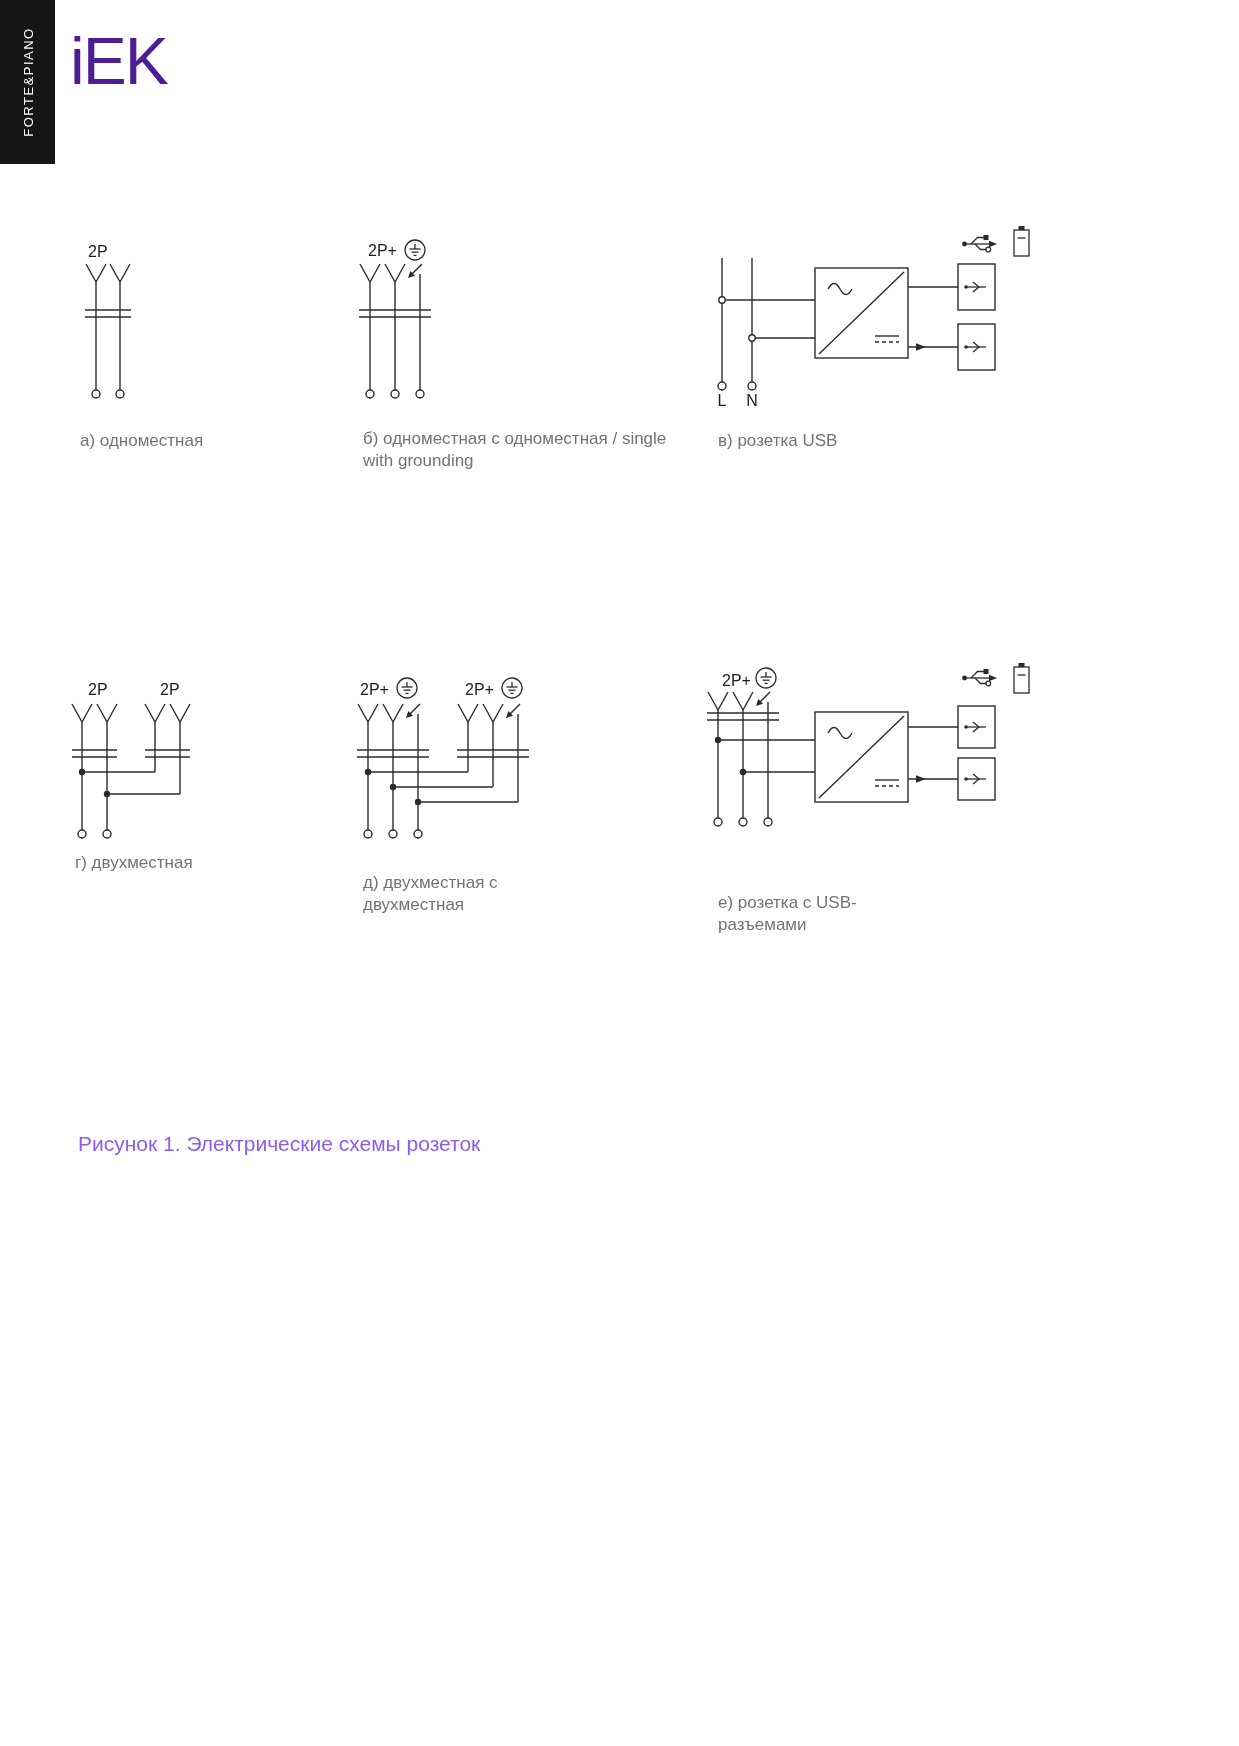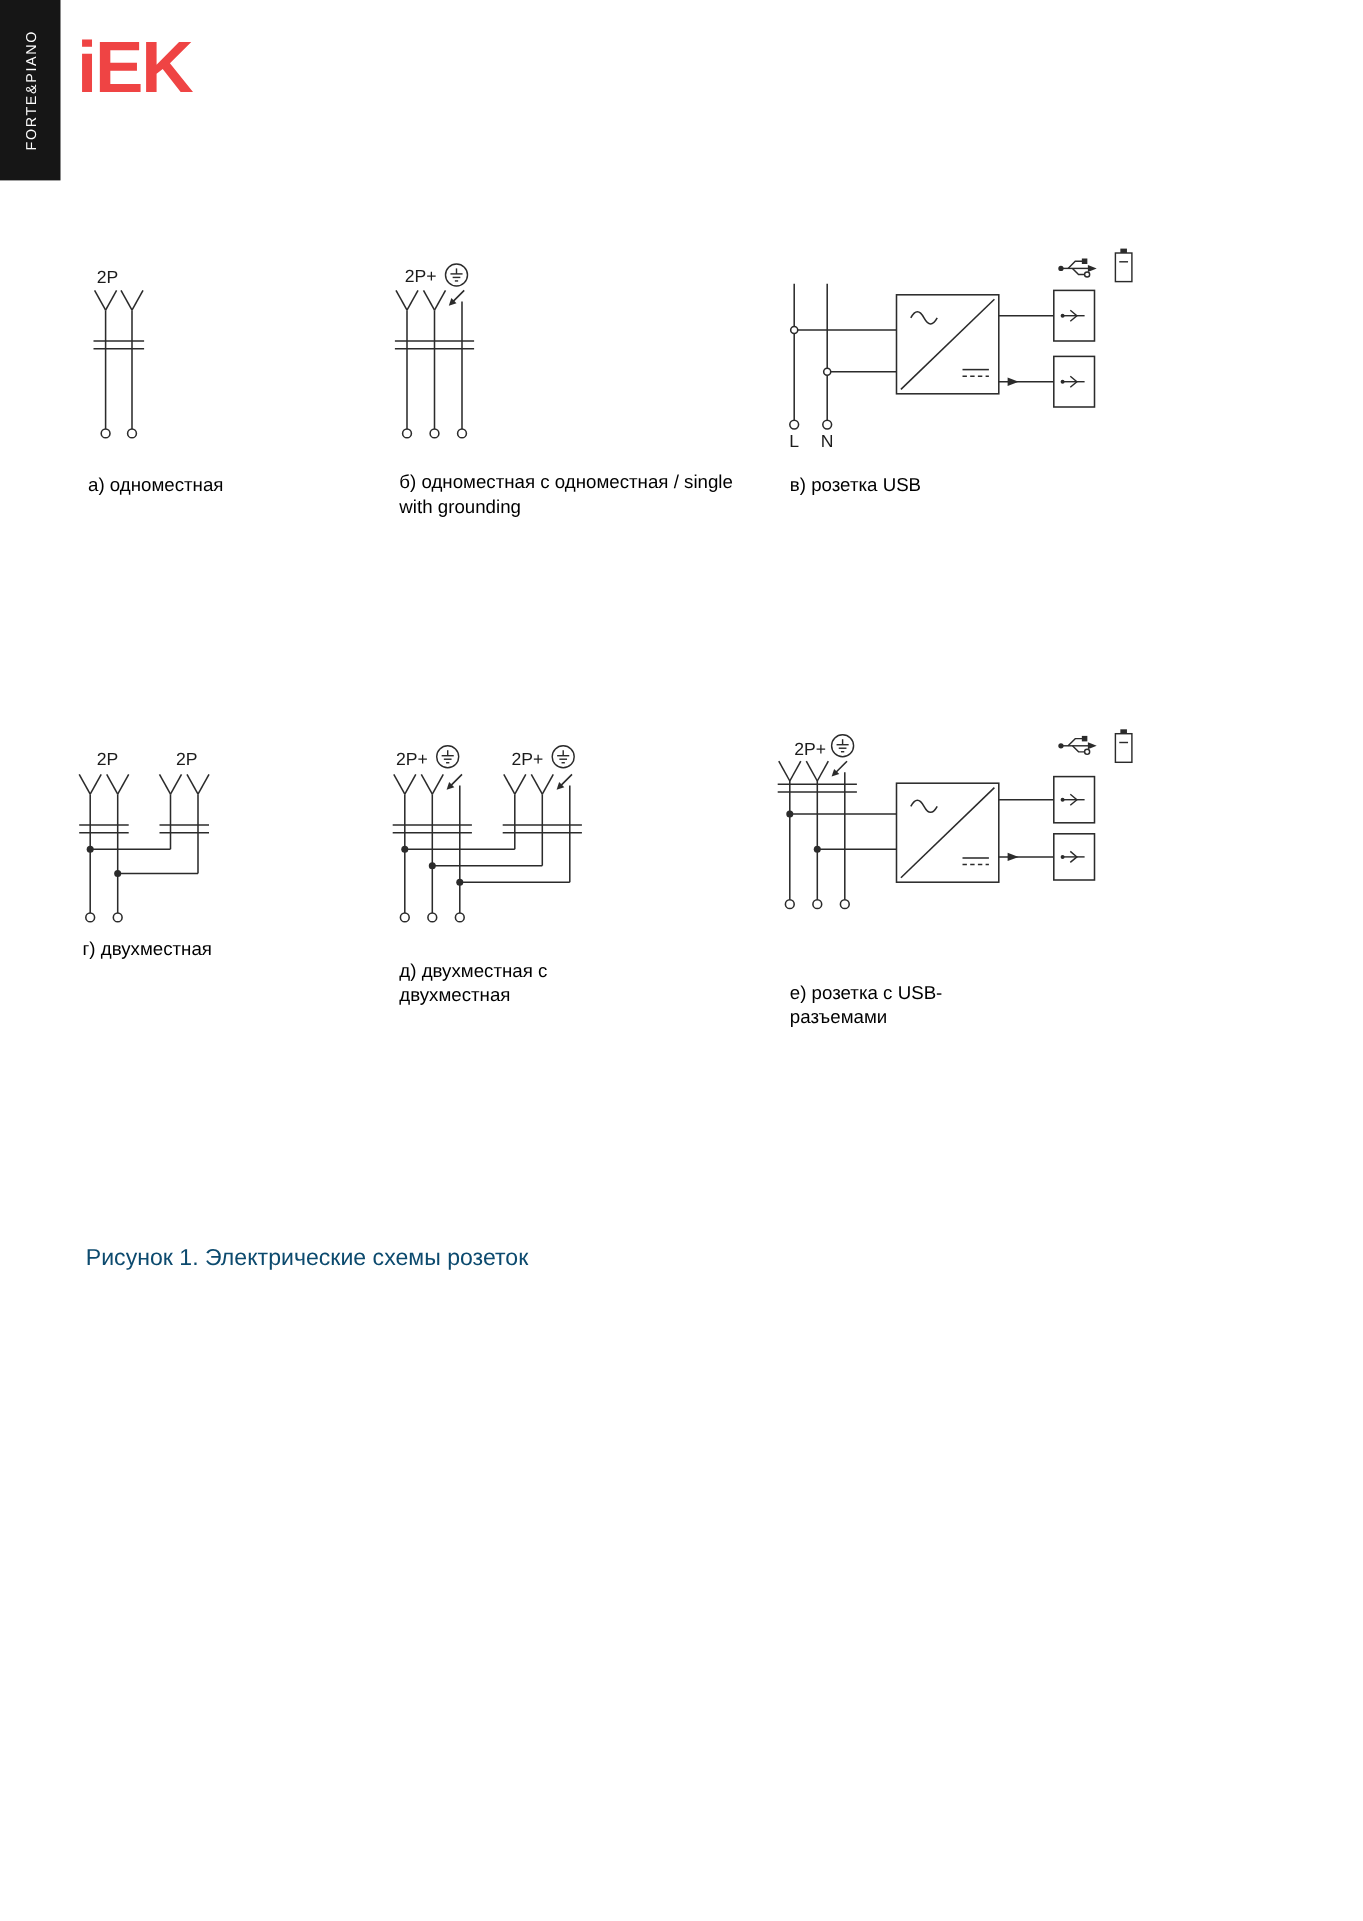"iEK" .logo { color: #ef4444 -> #4c1d95; font-weight: bold -> normal }
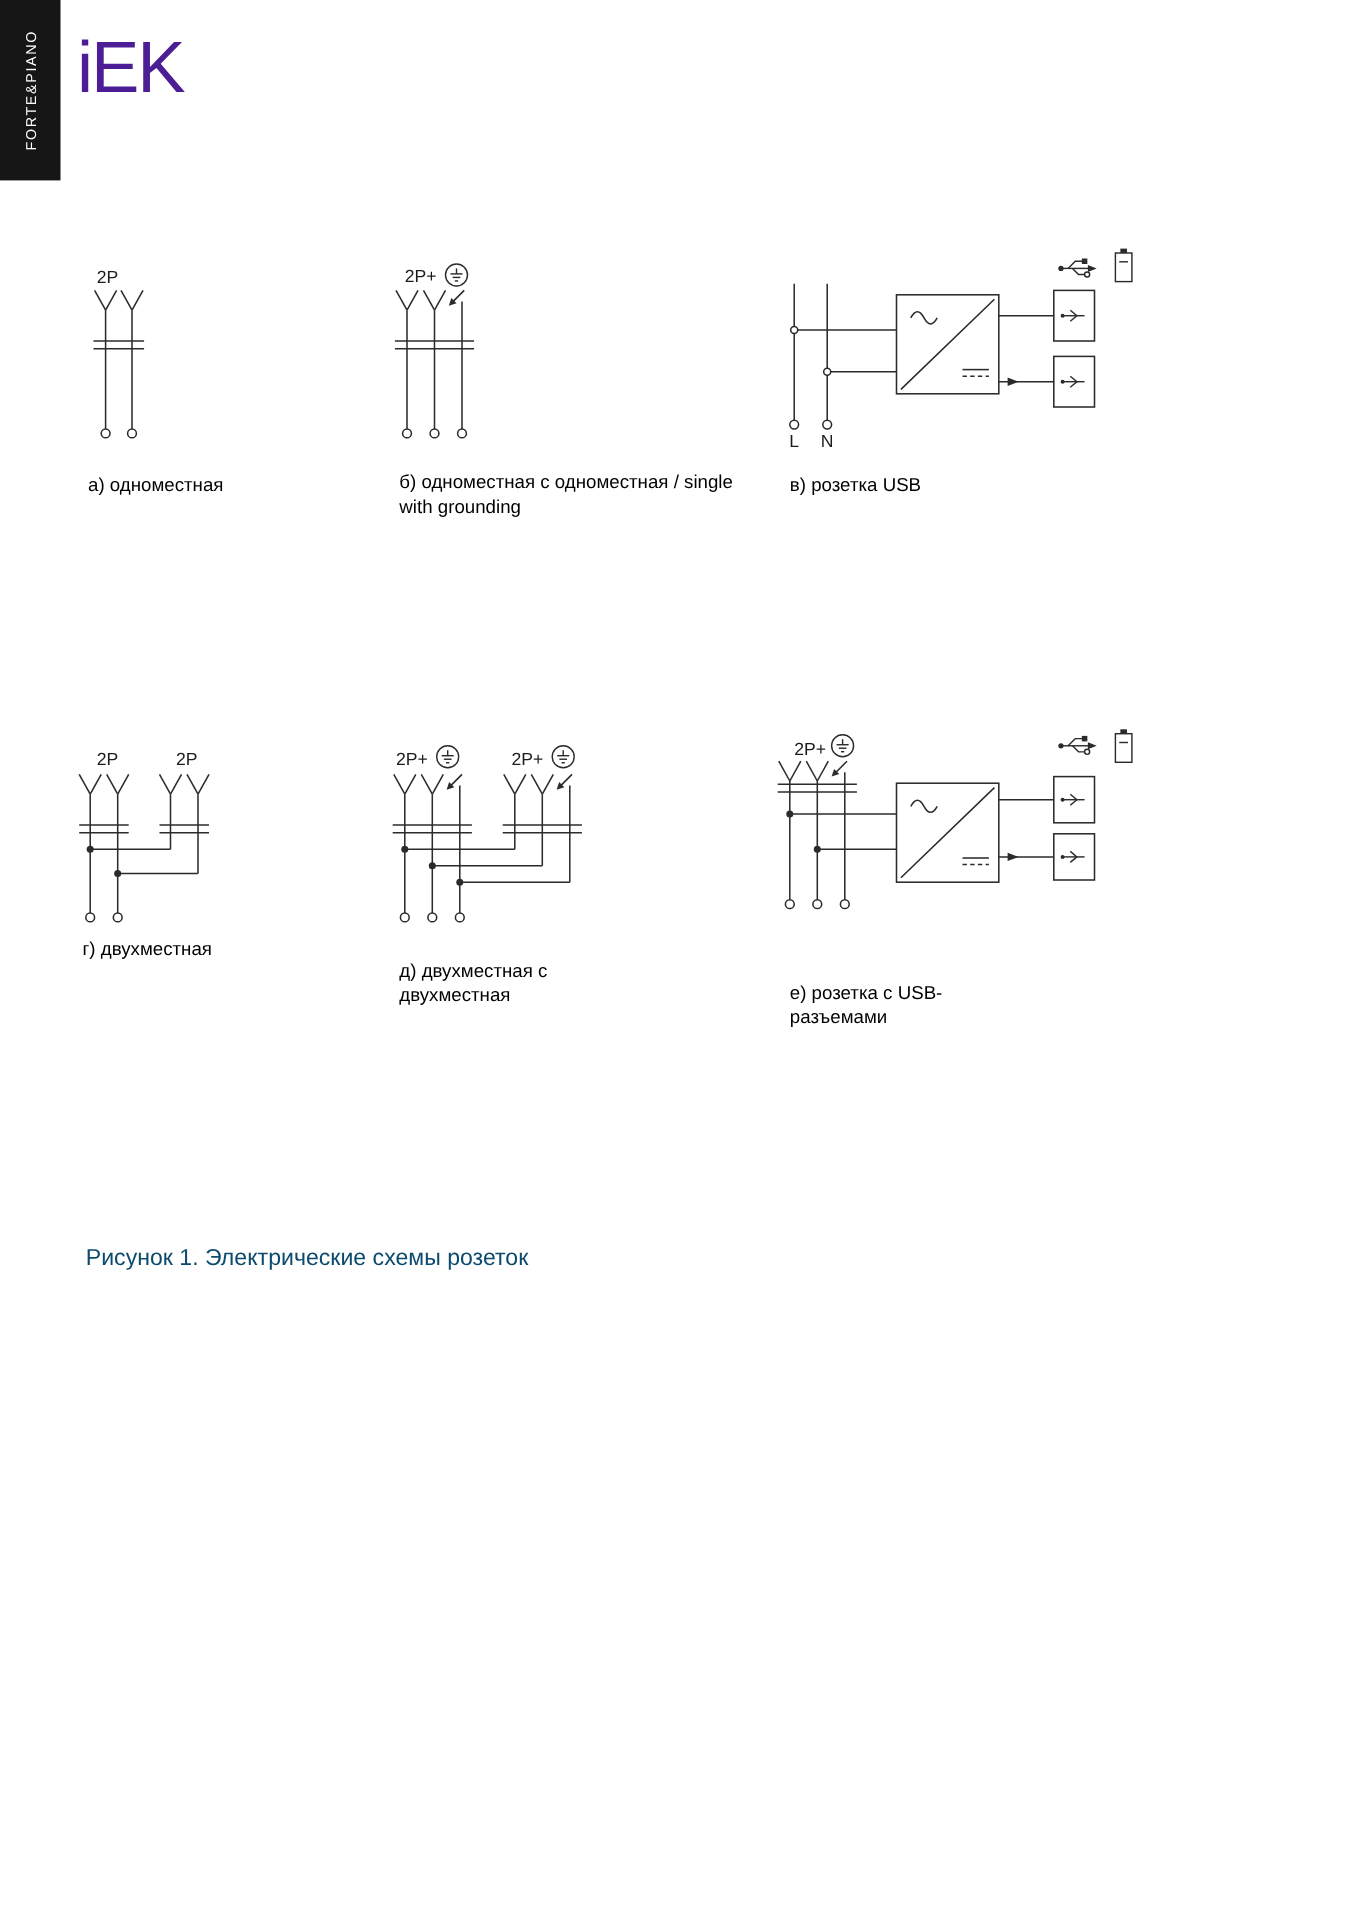"а) одноместная" .cap { color: #000000 -> #737373 }
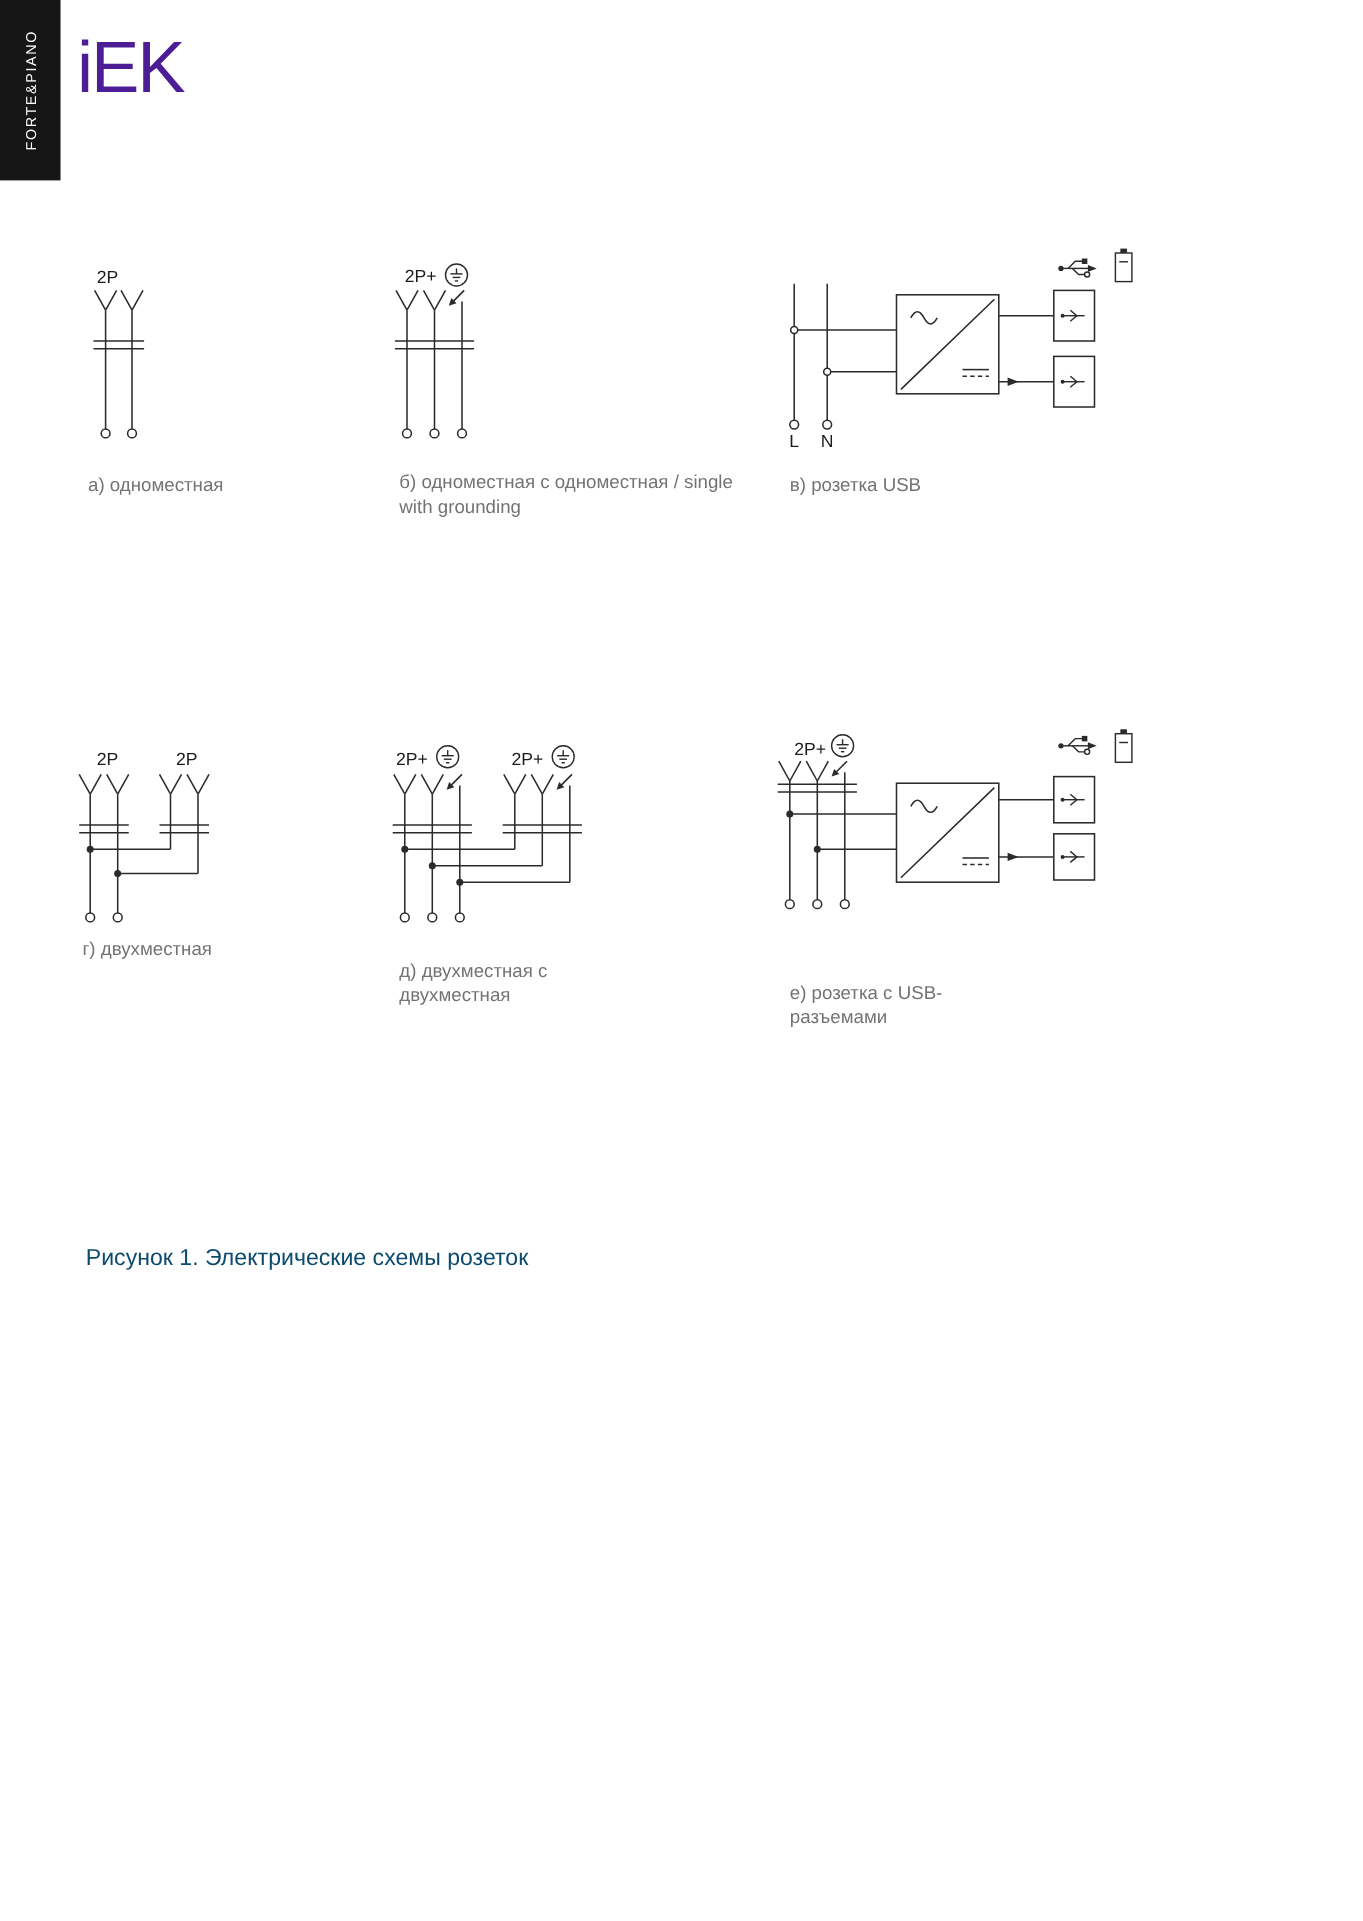"Рисунок 1. Электрические схемы розеток" .figcap { color: #0c4a6e -> #8b5cf6 }
